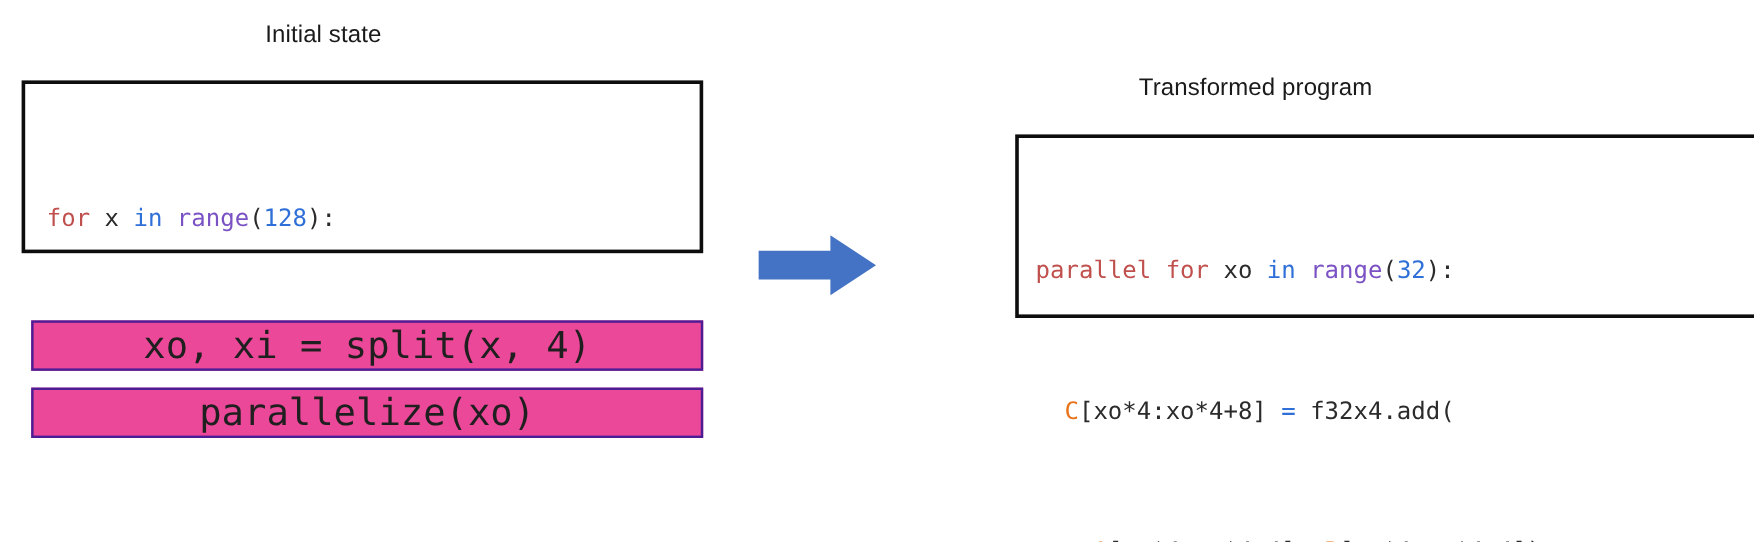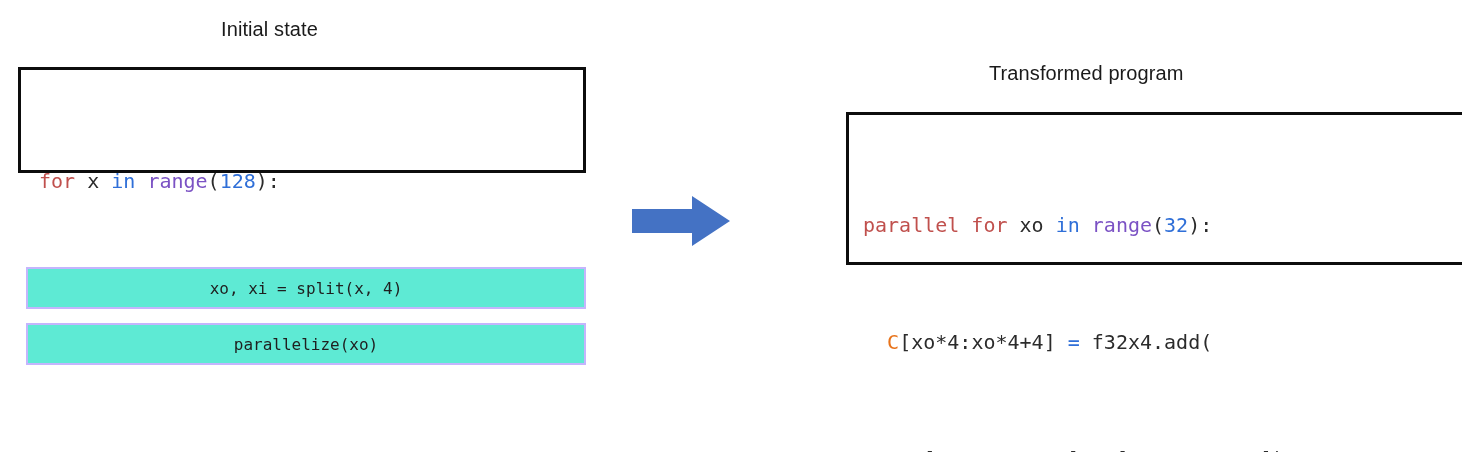"Transformed program" #heading-transformed-program { margin-left: 40px -> none }
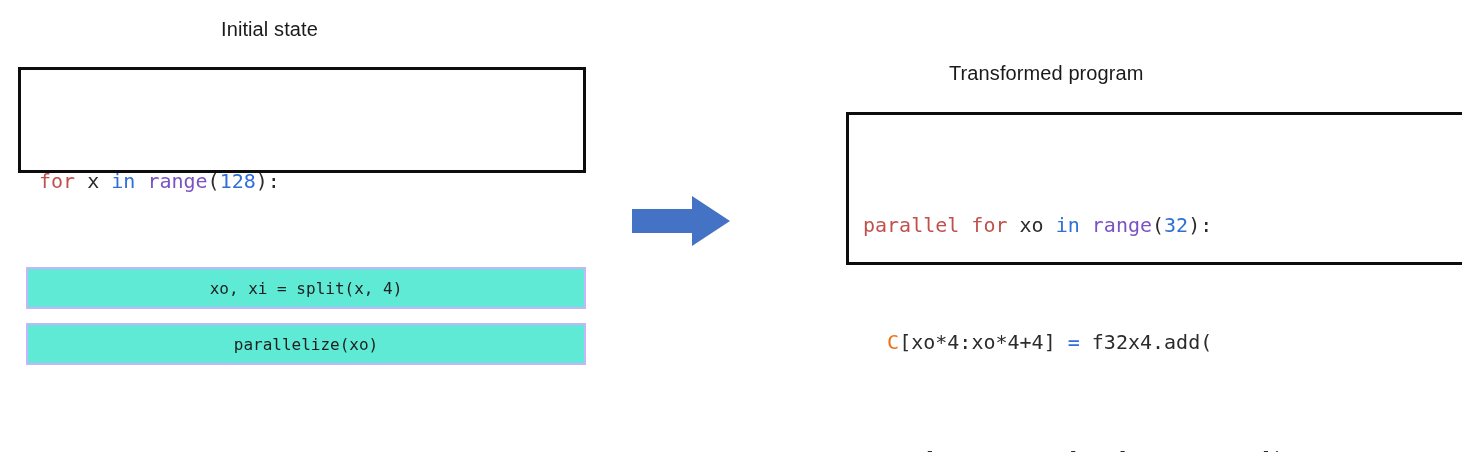"for x in range(128):" #code-box-initial { height: 106px -> 144px }
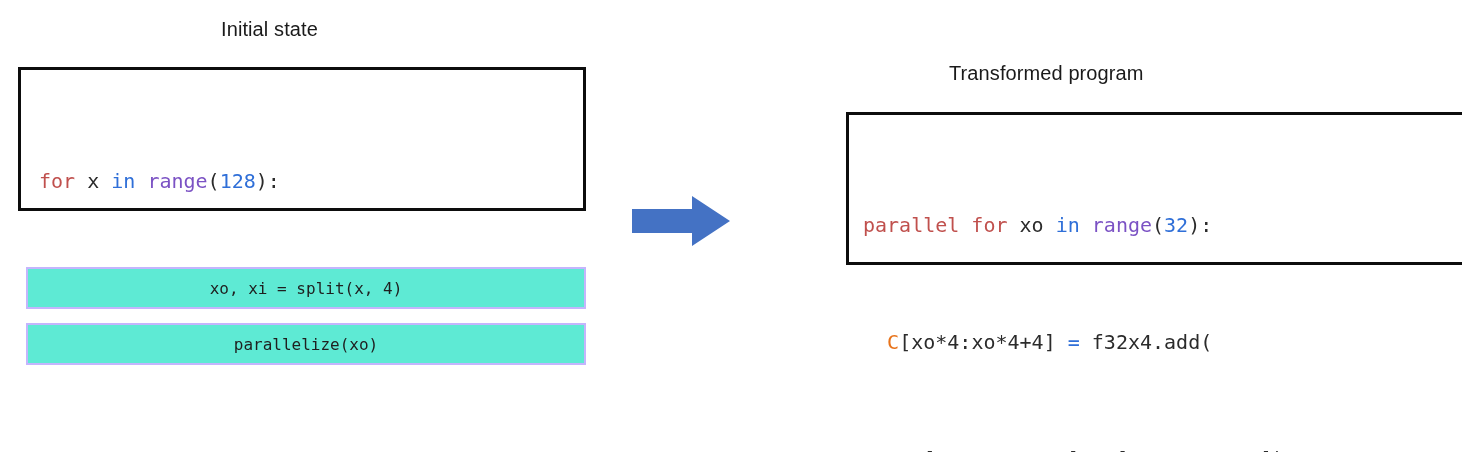"xo, xi = split(x, 4)" .xform-box { background: #5eead4 -> #ec4899; border: 2px solid #c4b5fd -> 2px solid #4c1d95; font-size: 16px -> 31px }
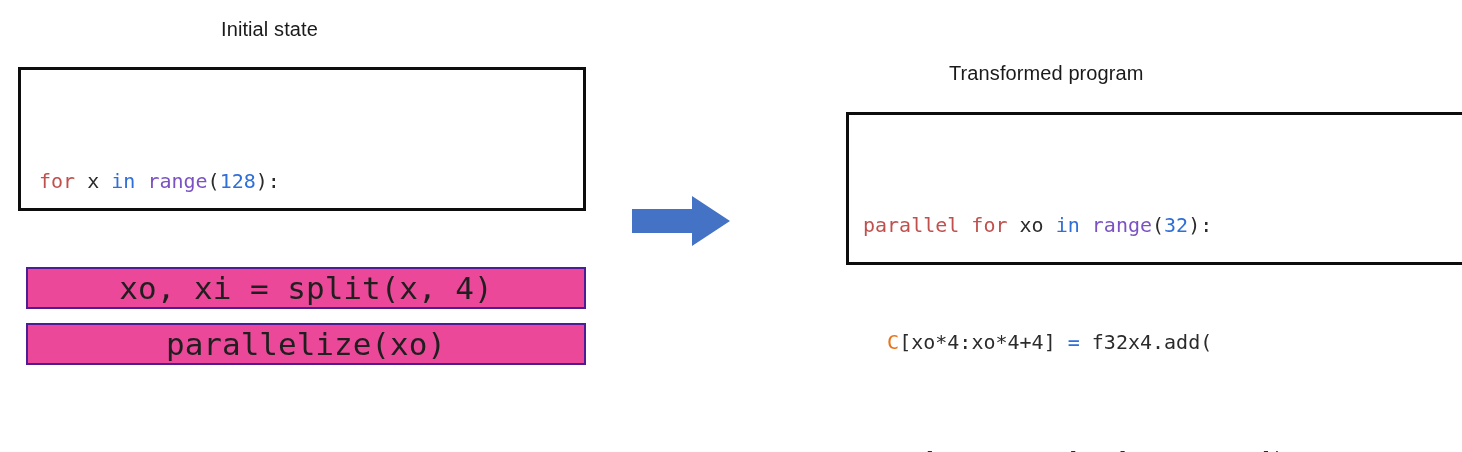"[xo*4:xo*4+4]" span.tok-pl { text: 4+4 -> 4+8 }
